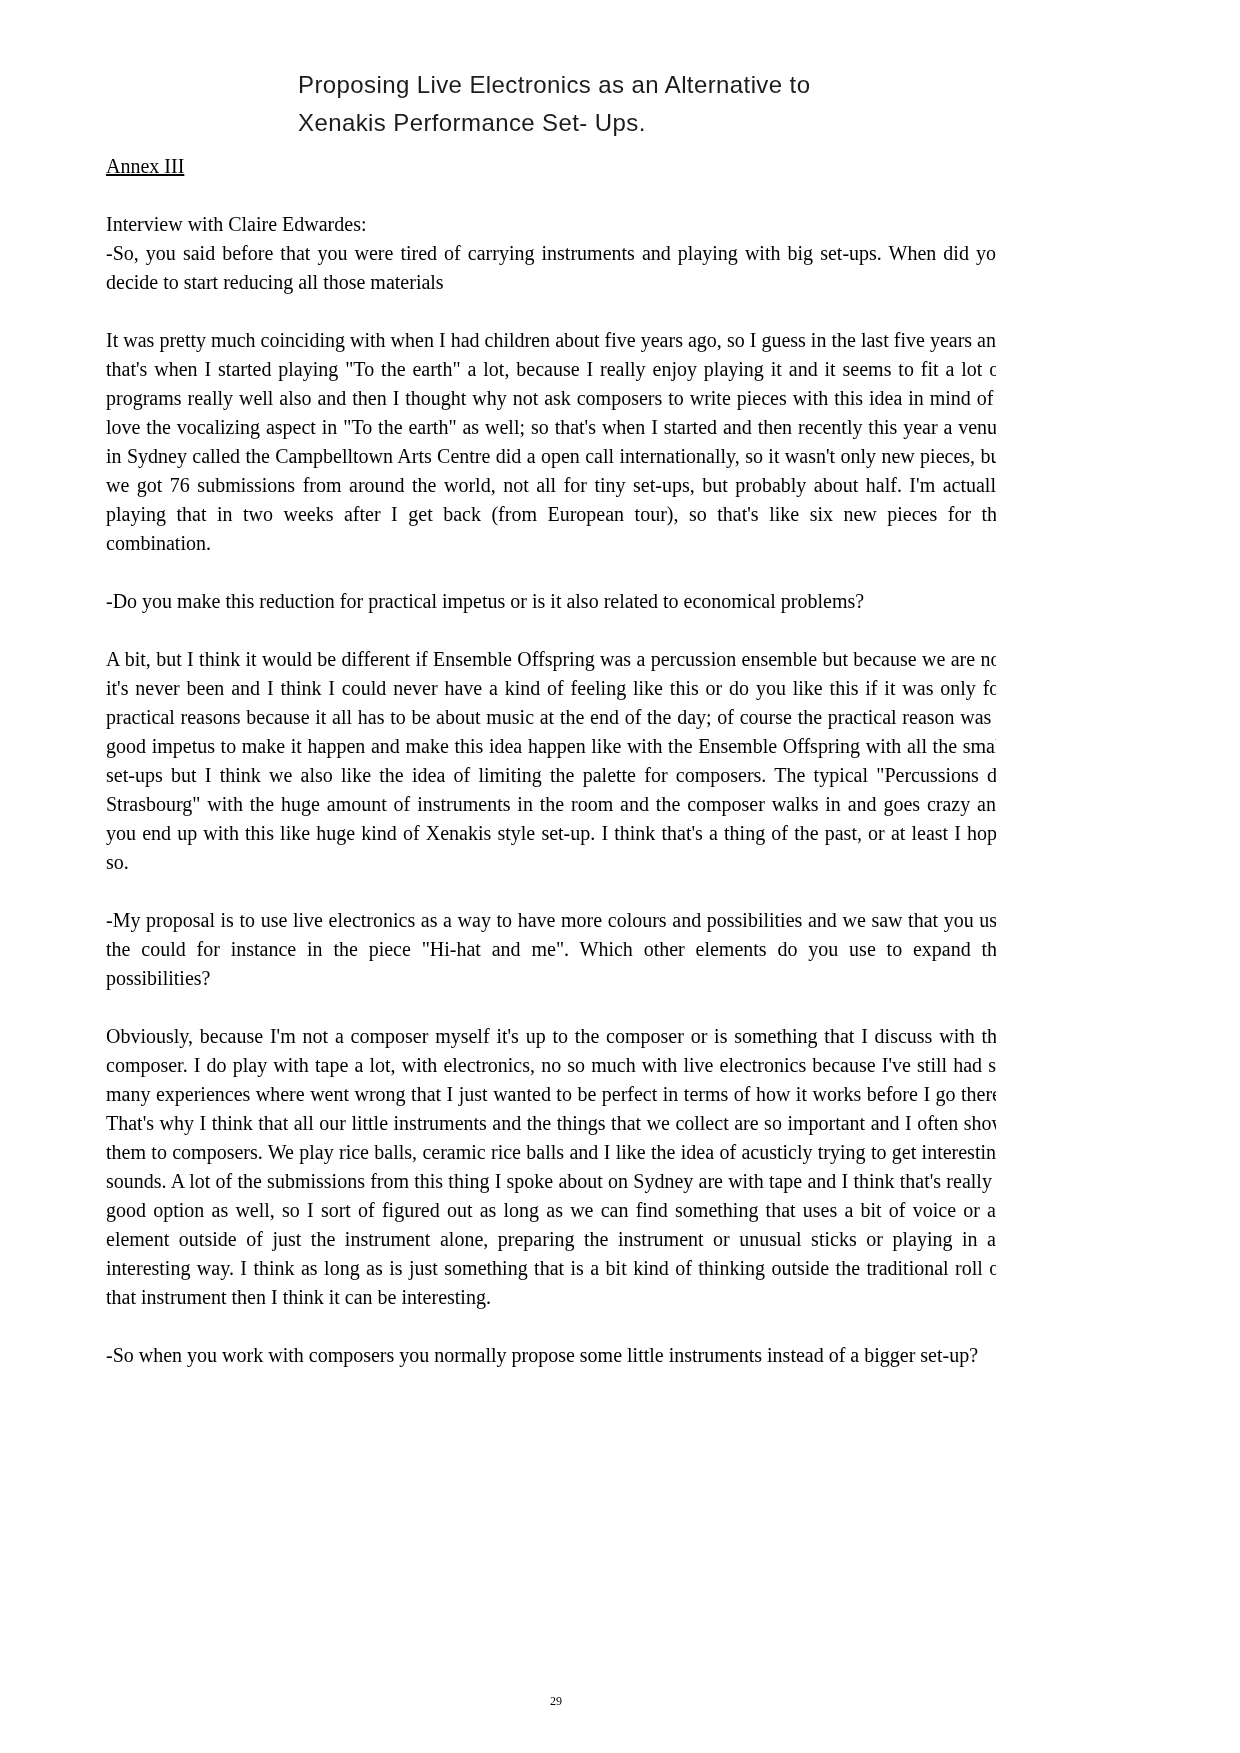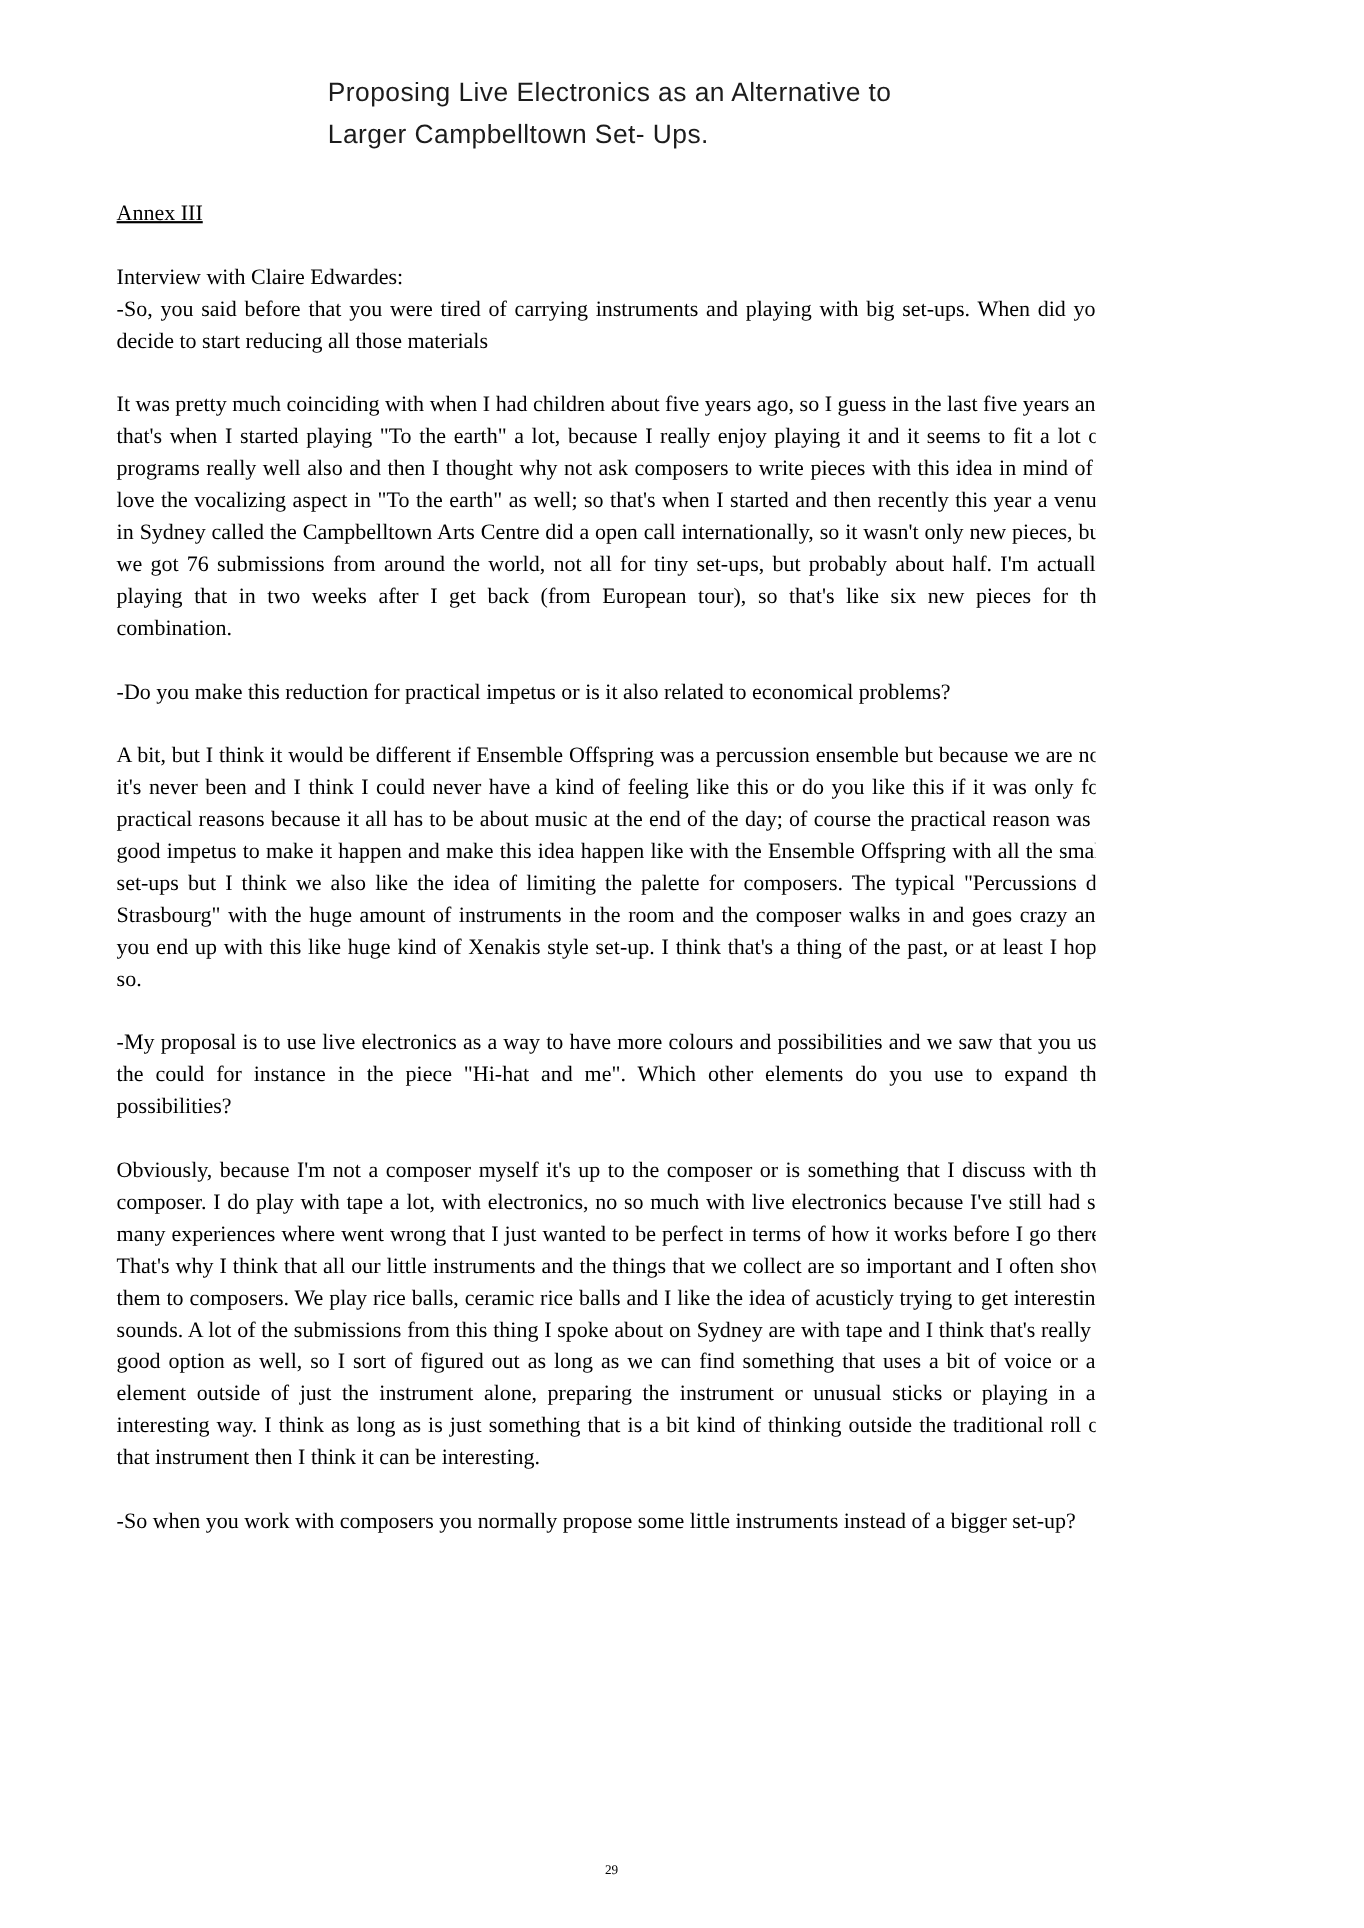"Larger Campbelltown Set- Ups." div { text: Larger Campbelltown -> Xenakis Performance }
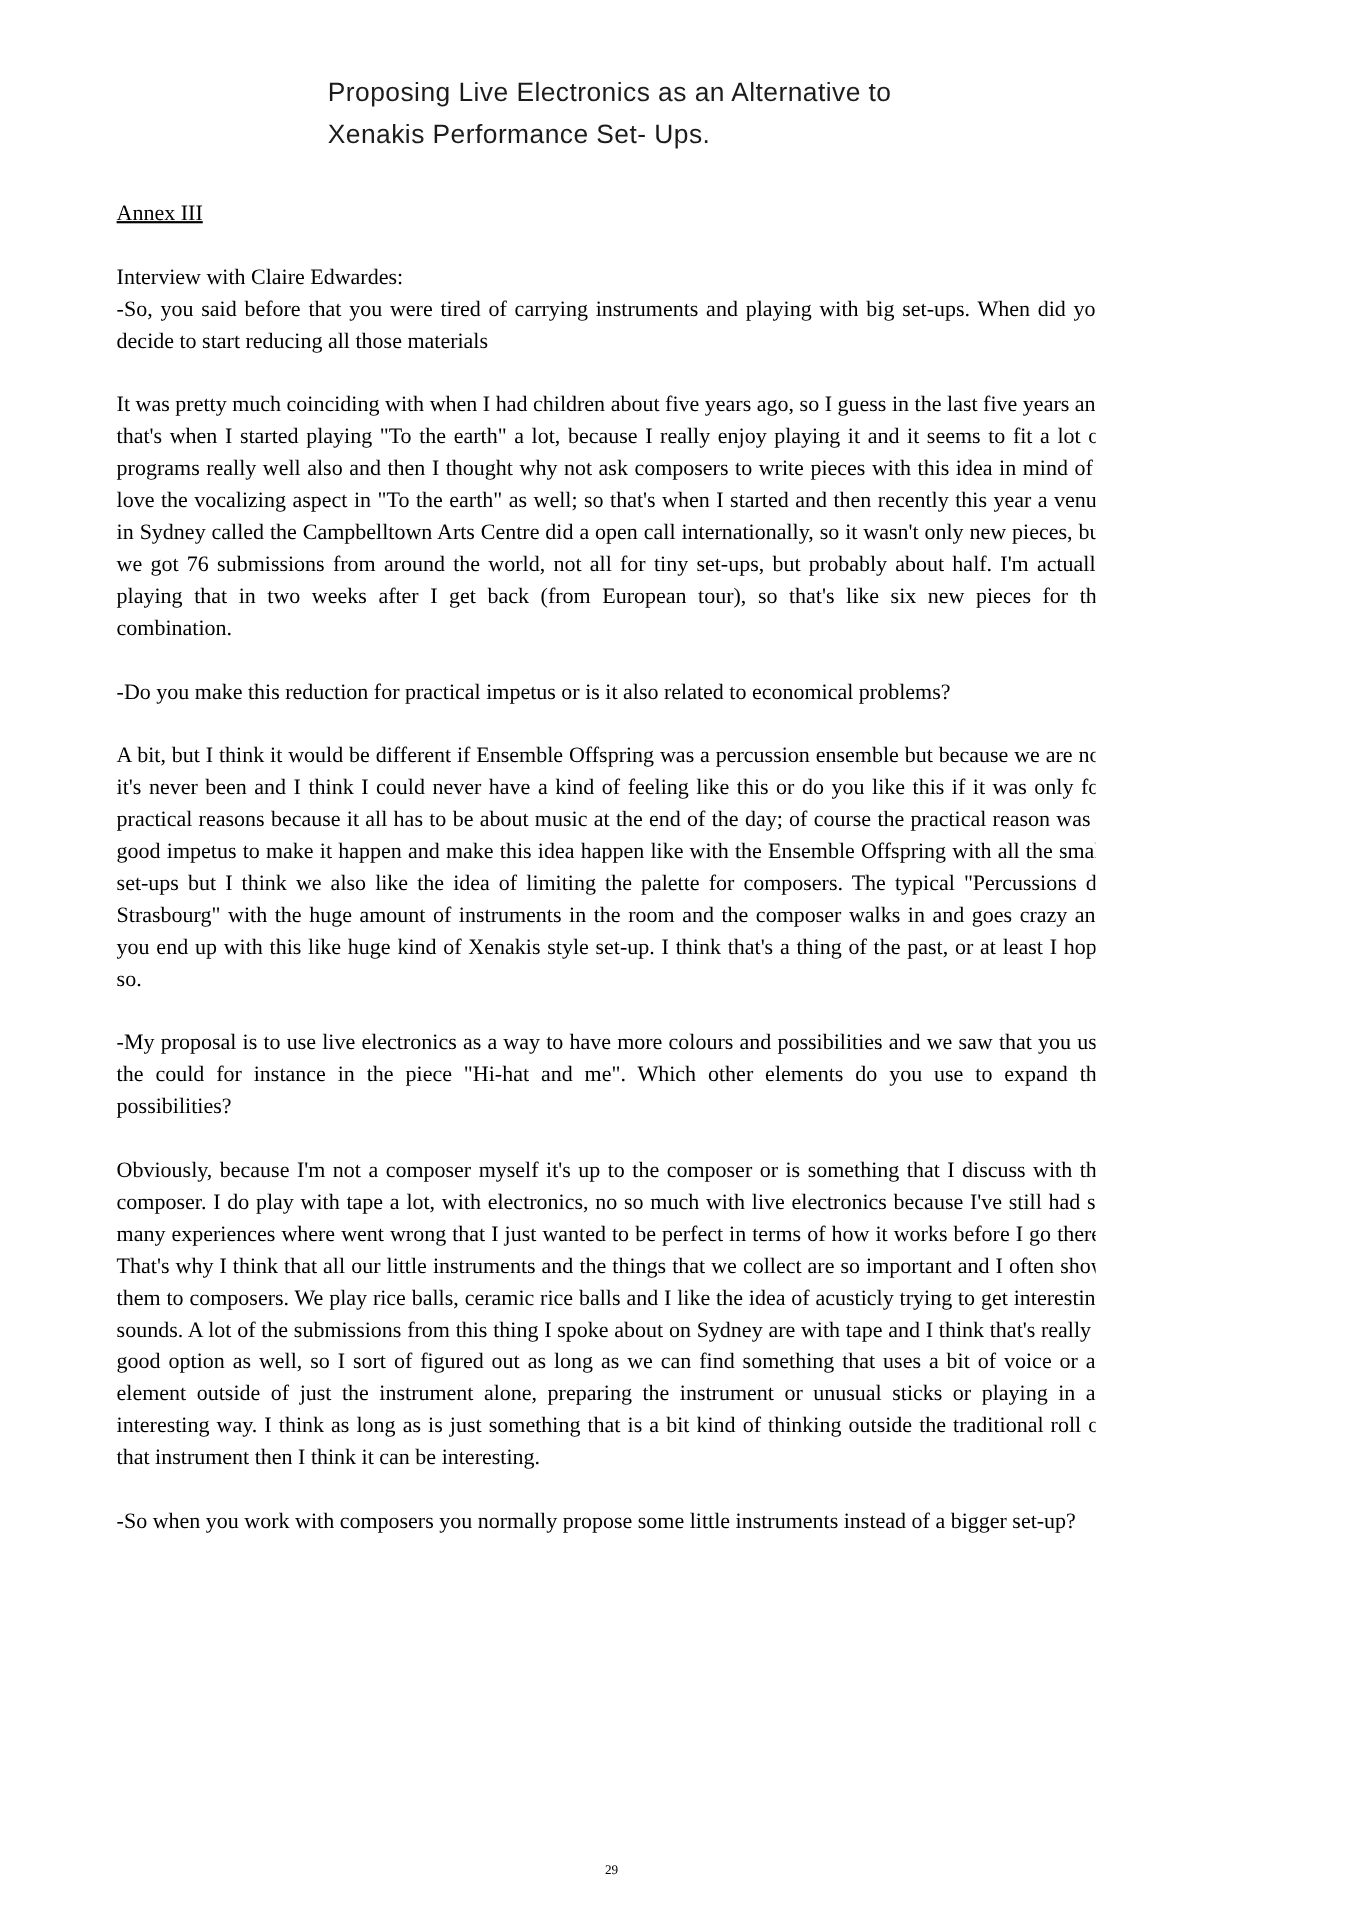"Annex III" .doc-body { top: 180px -> 152px }
